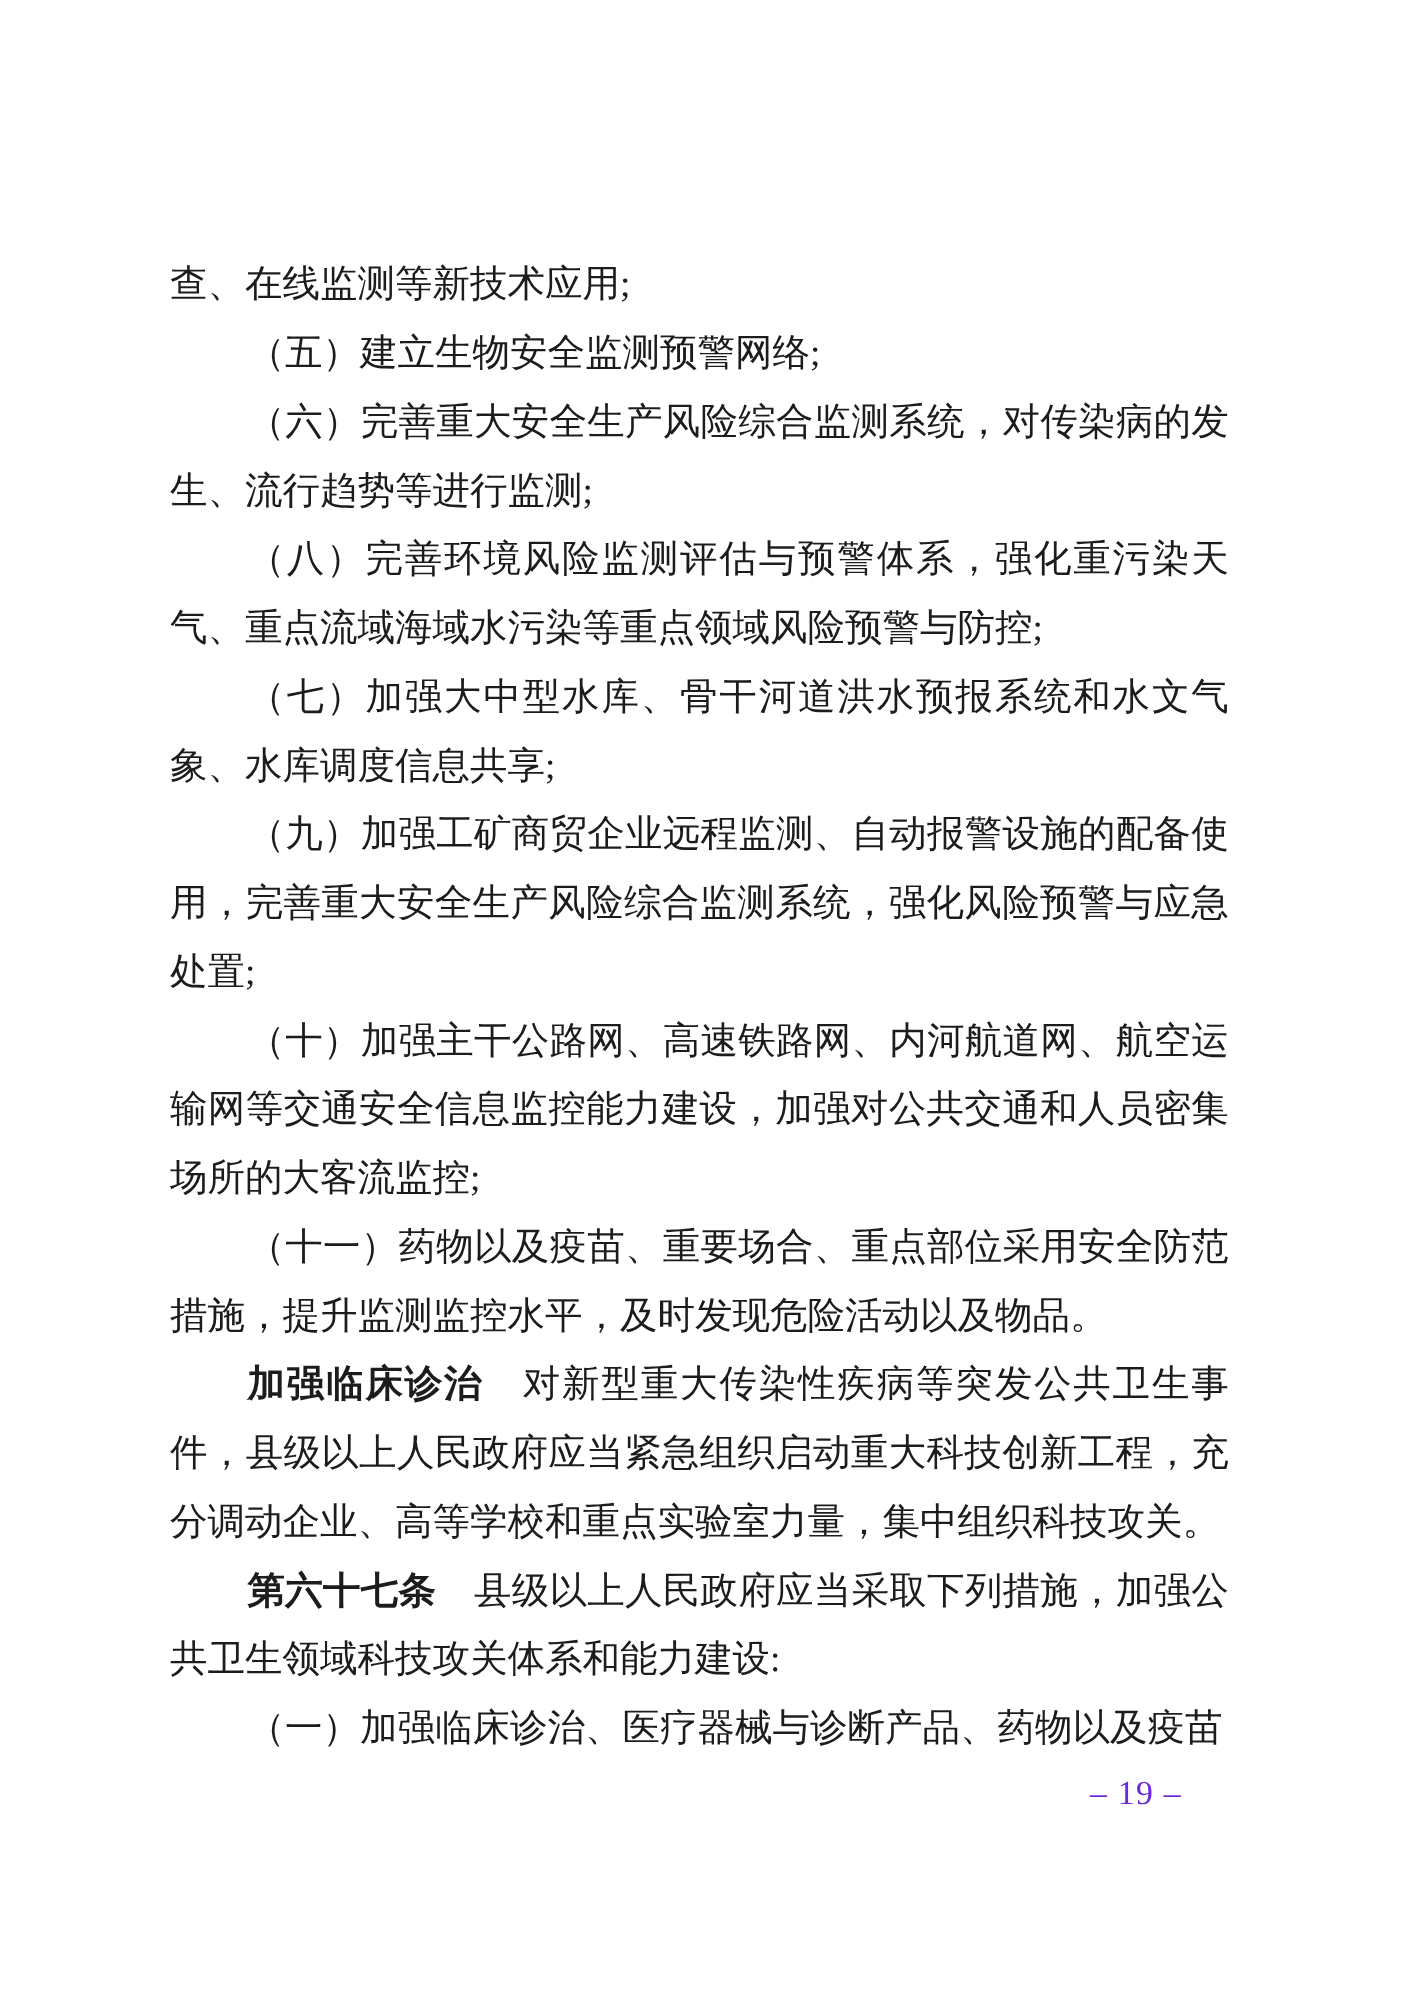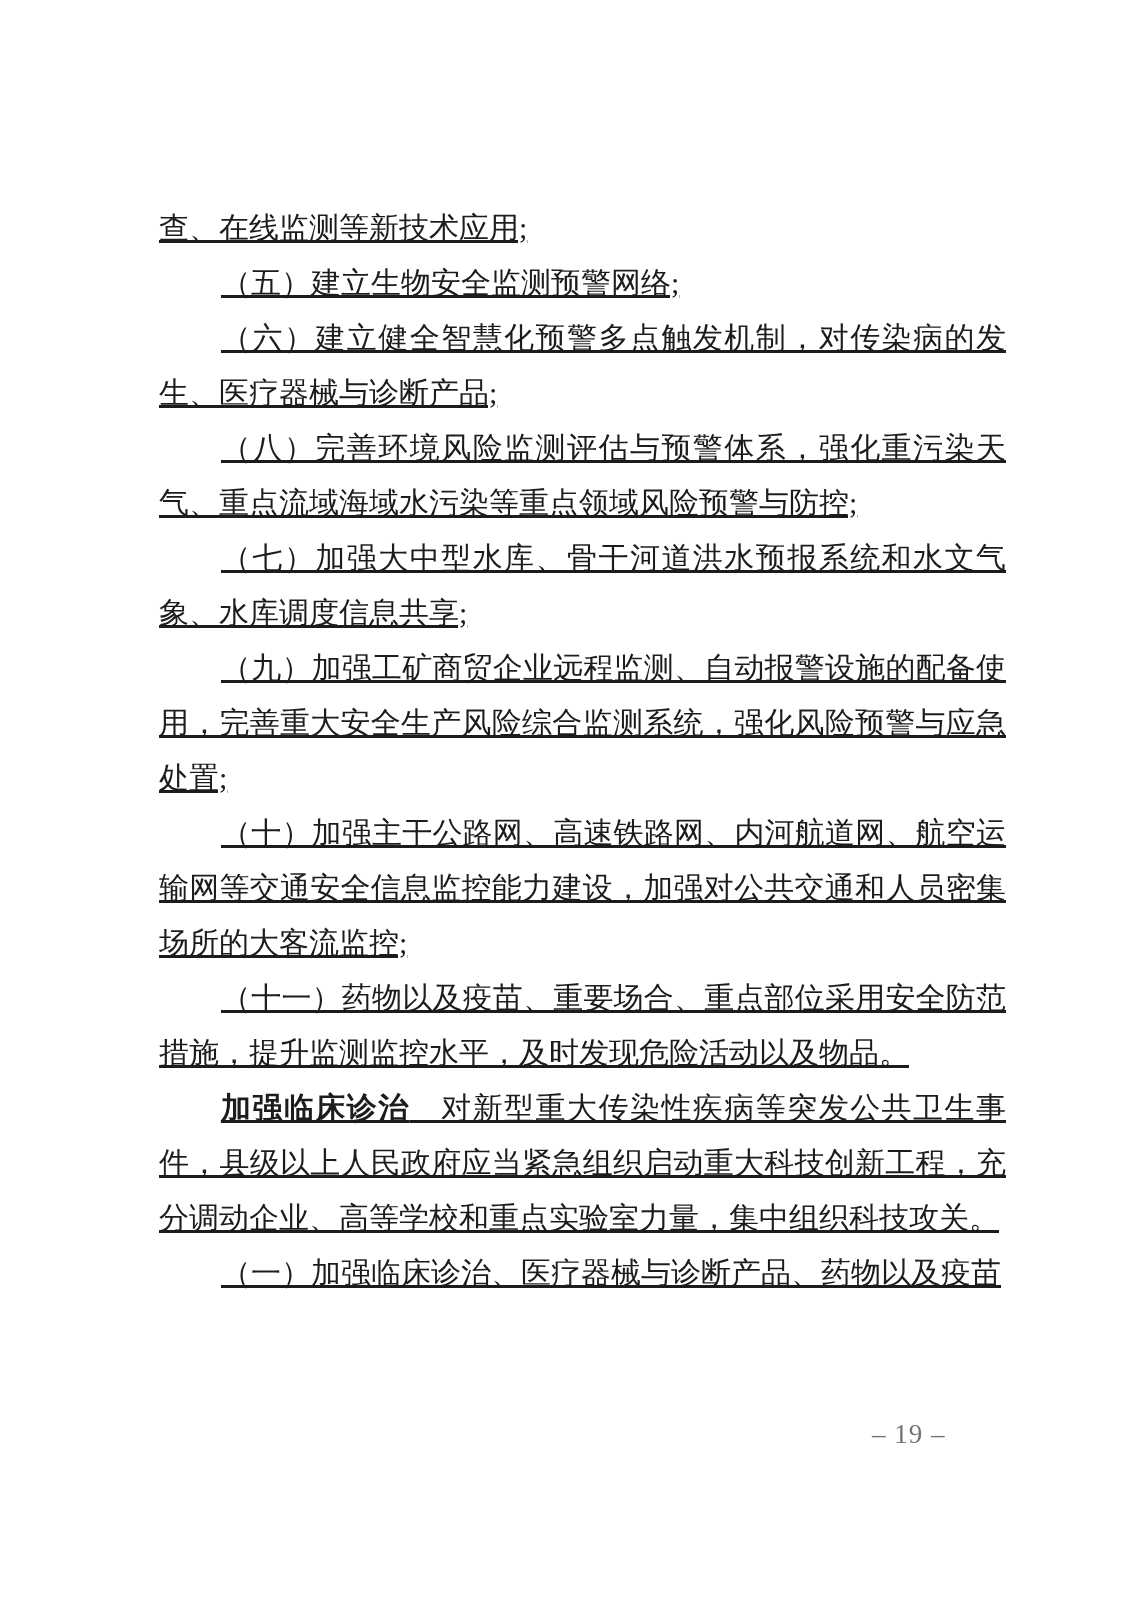"查、在线监测等新技术应用;" .doc-body { left: 159px -> 136px; text-decoration: underline -> none }
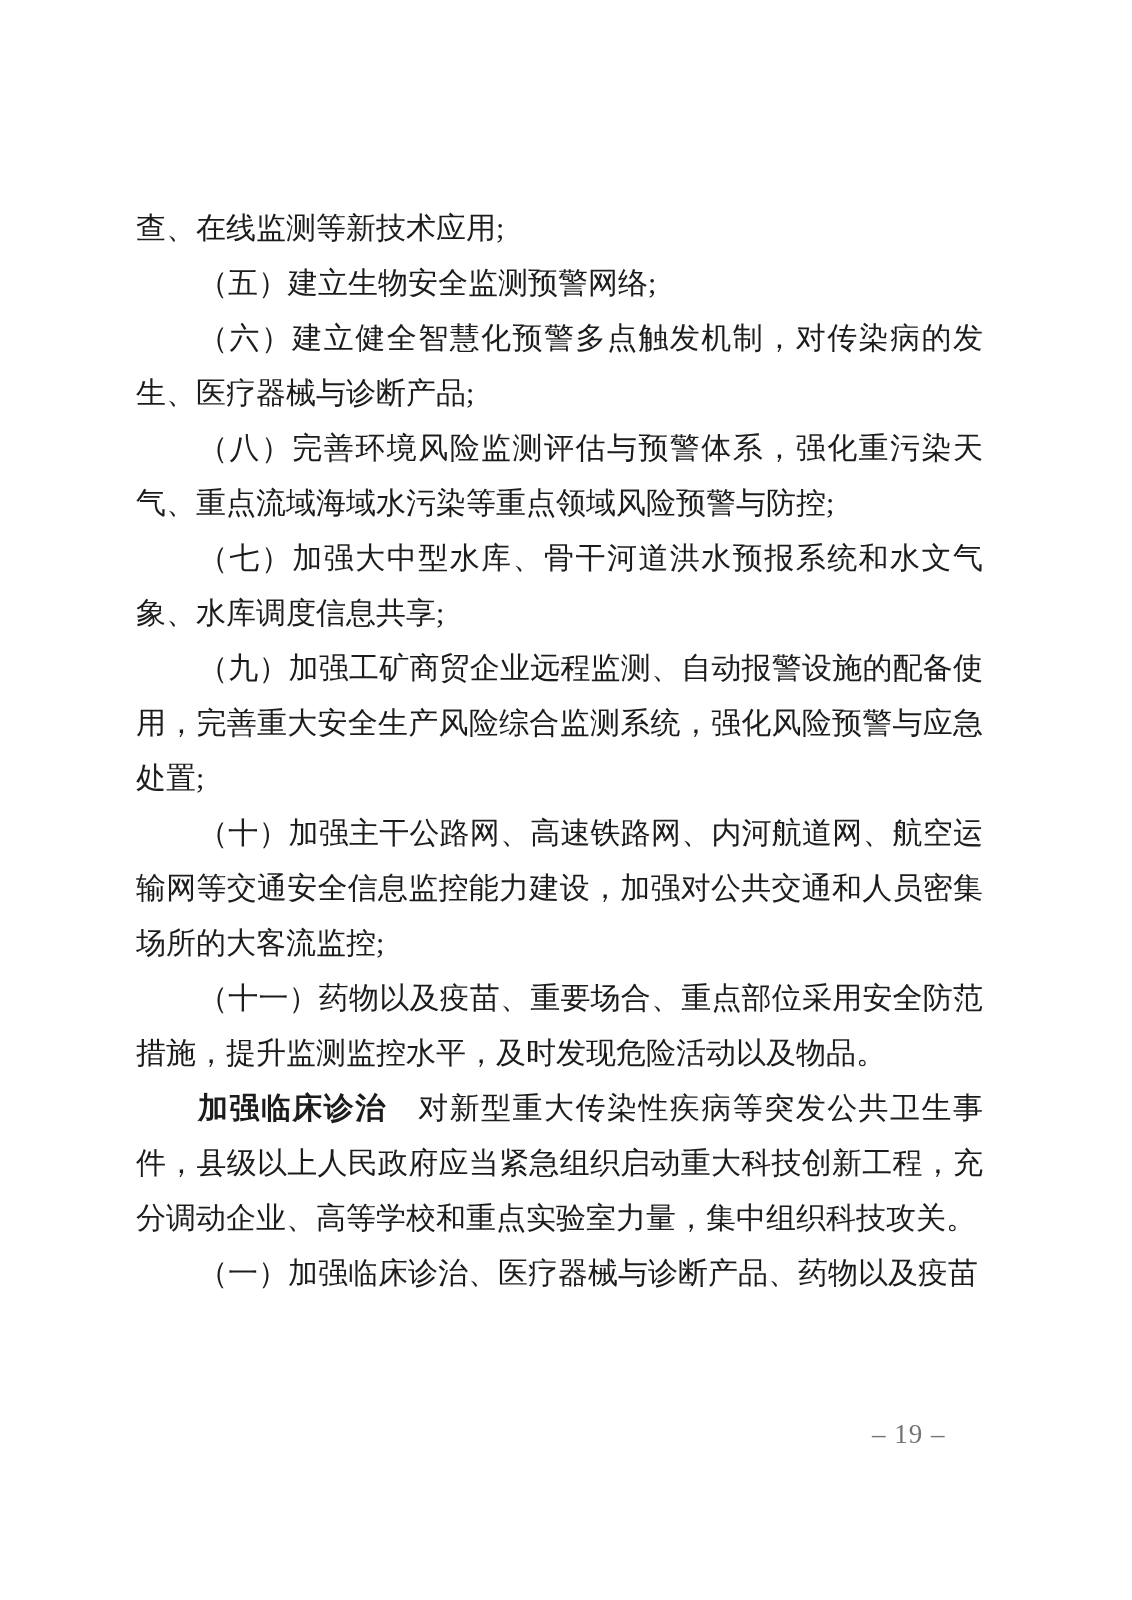"（六）建立健全智慧化预警多点触发机制，对传染病的发生、医疗器械与诊断产品;" span { text: 建立健全智慧化预警多点触发机制，对传染病的发生、医疗器械与诊断产品 -> 完善重大安全生产风险综合监测系统，对传染病的发生、流行趋势等进行监测 }
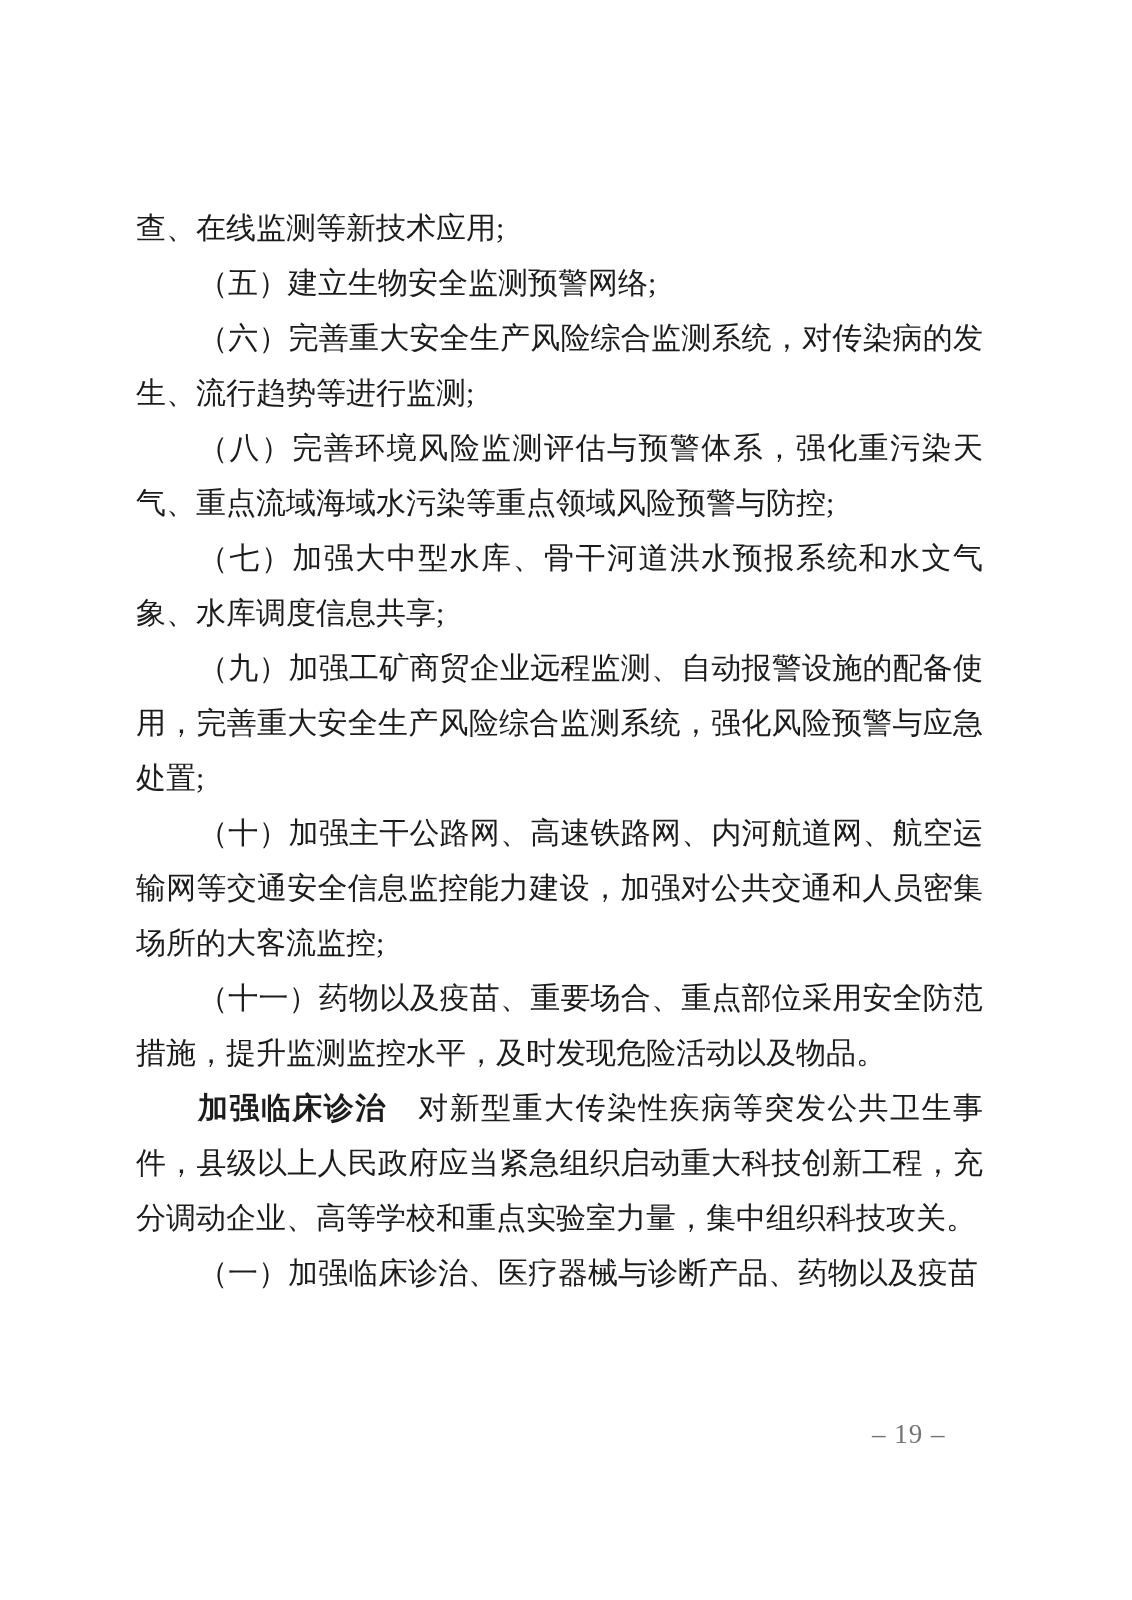"第六十七条" p.para { html: none -> <p><span>第六十七条</span><span> 县级以上人民政府应当采取下列措施，加强公共卫生领域科技攻关体系和能力建设:</span></p> }
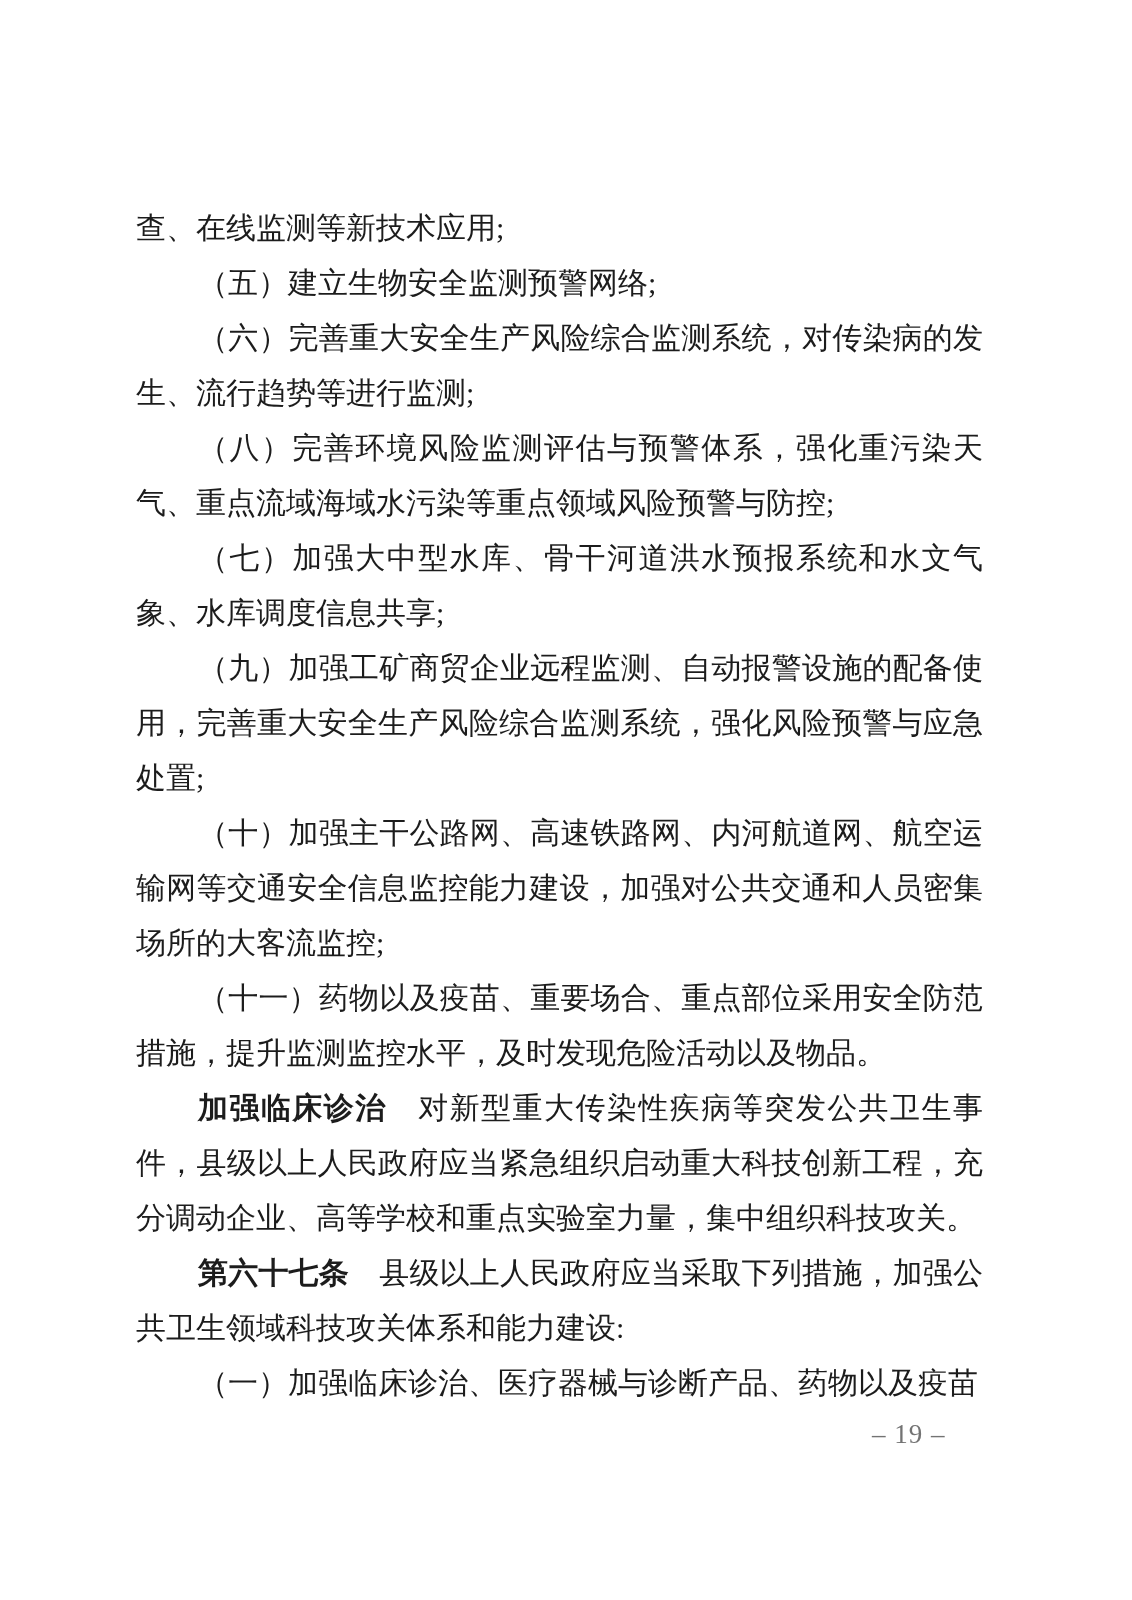"– 19 –" .page-number { color: #737373 -> #6d28d9 }
